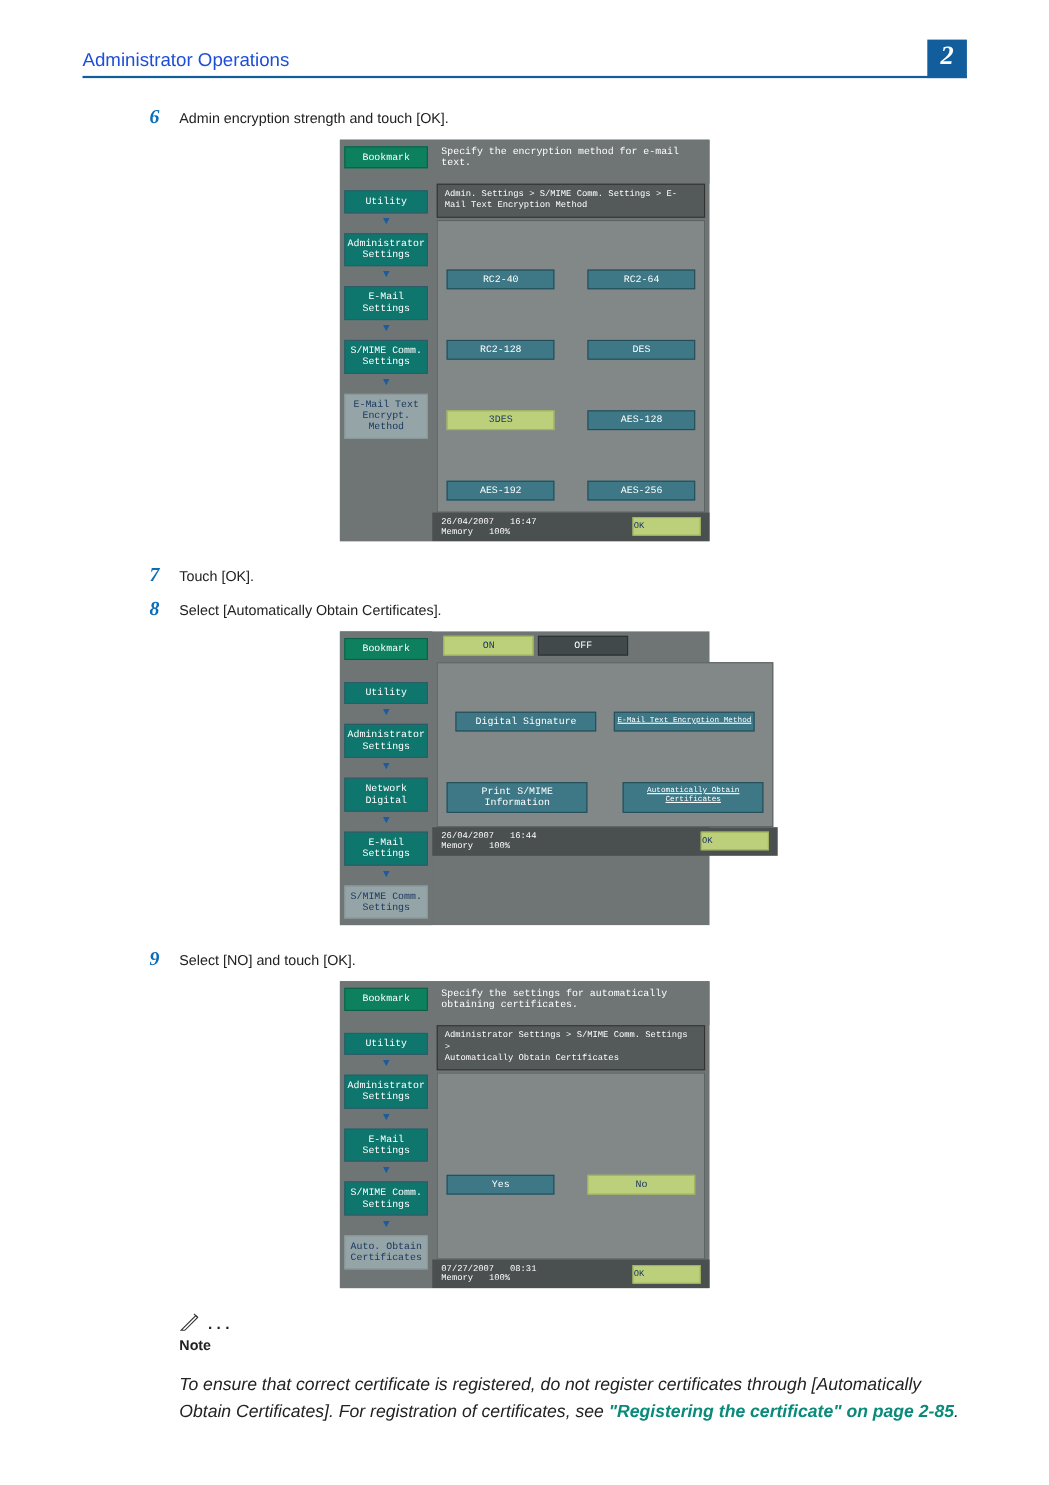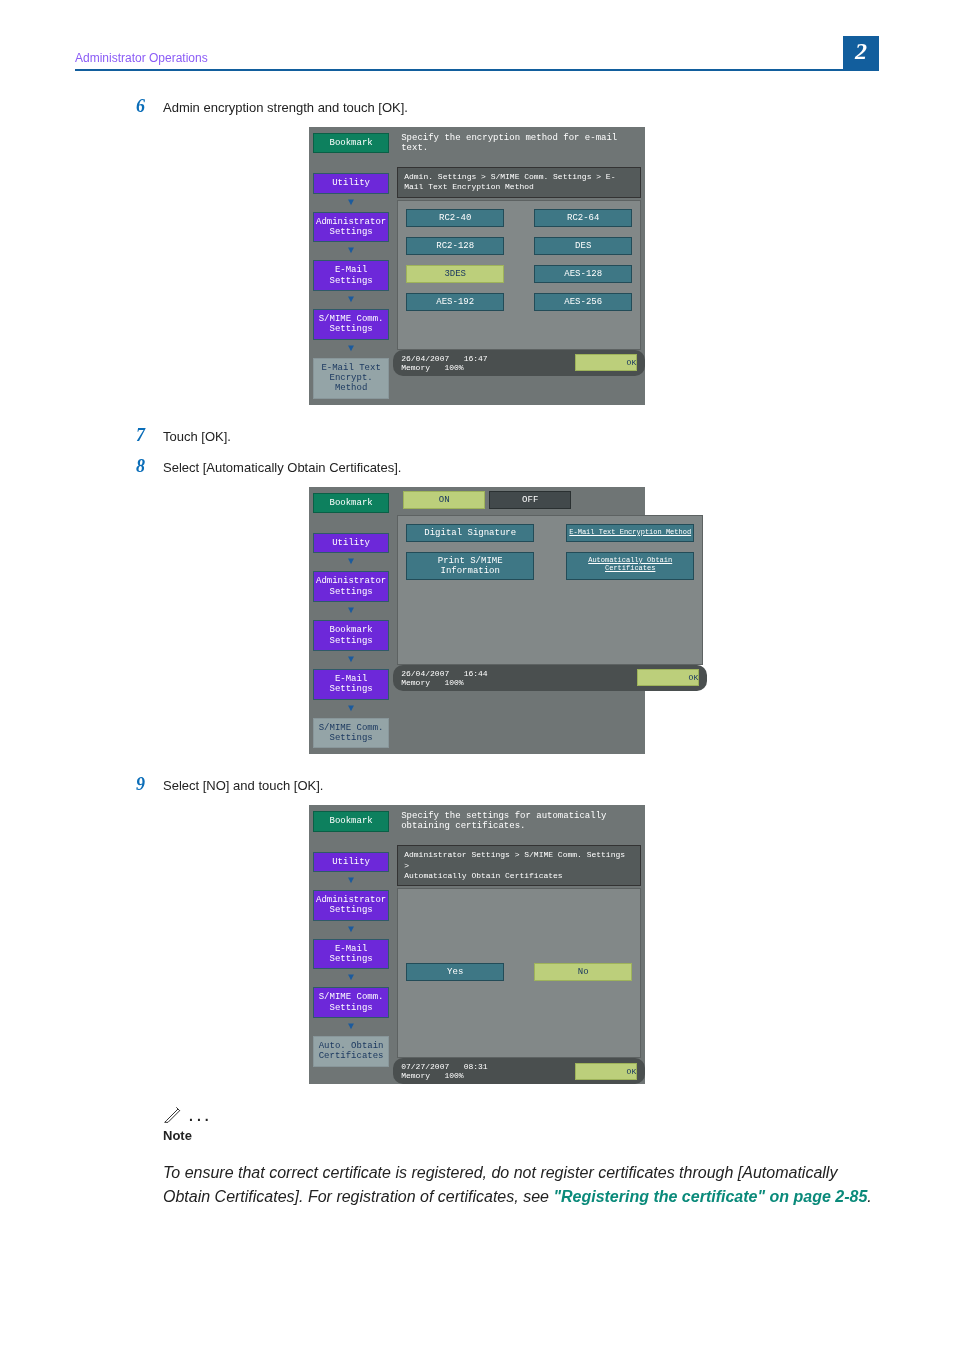"Administrator Operations" .hdr-title { color: #8b5cf6 -> #1d4ed8; font-size: 12px -> 17px }
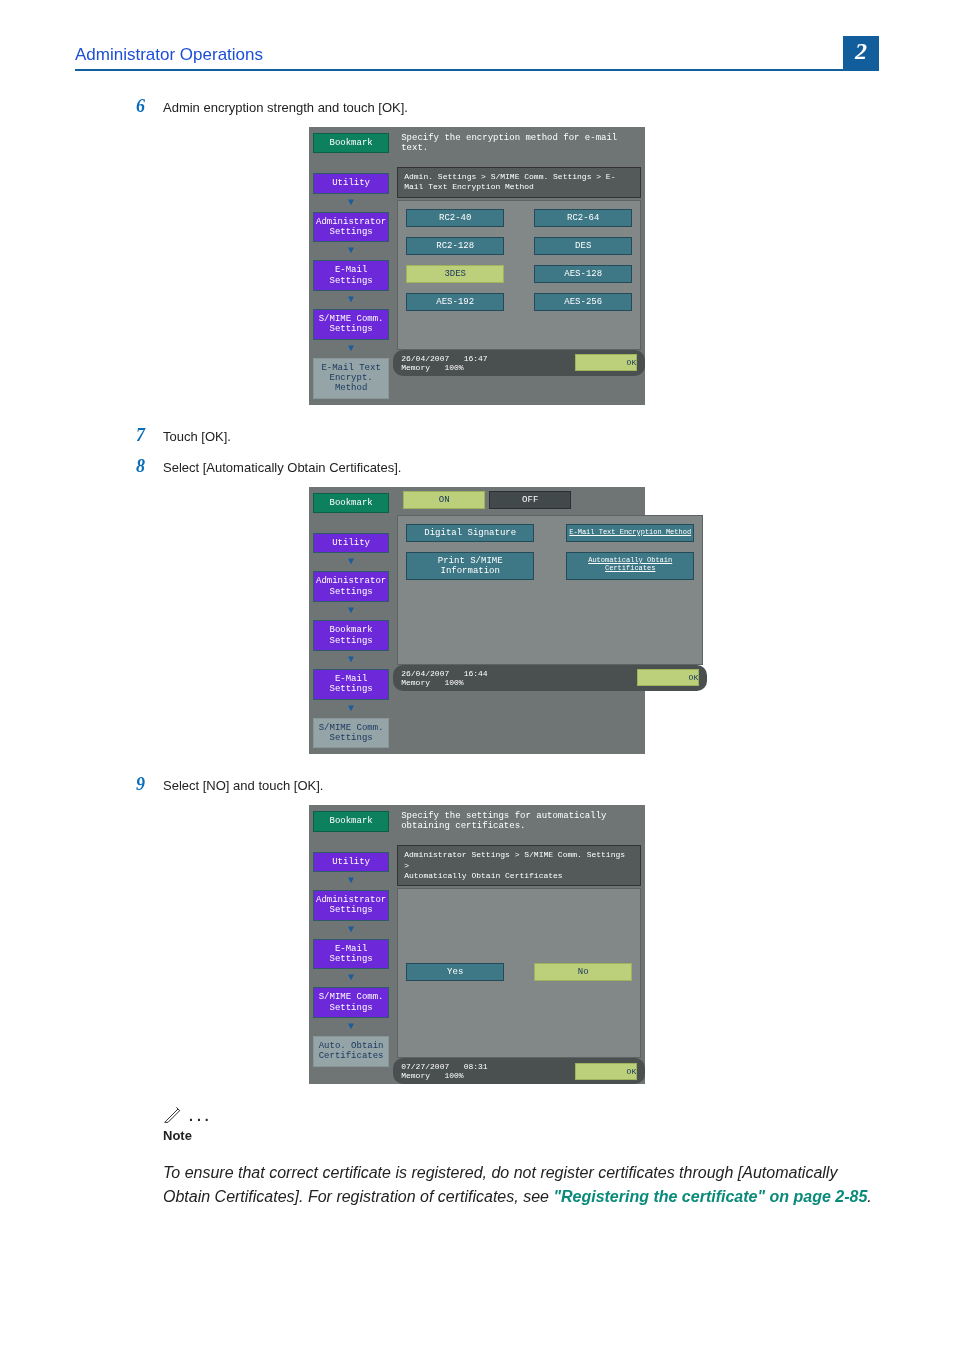"Utility" .sb-btn { background: #6d28d9 -> #0f766e }
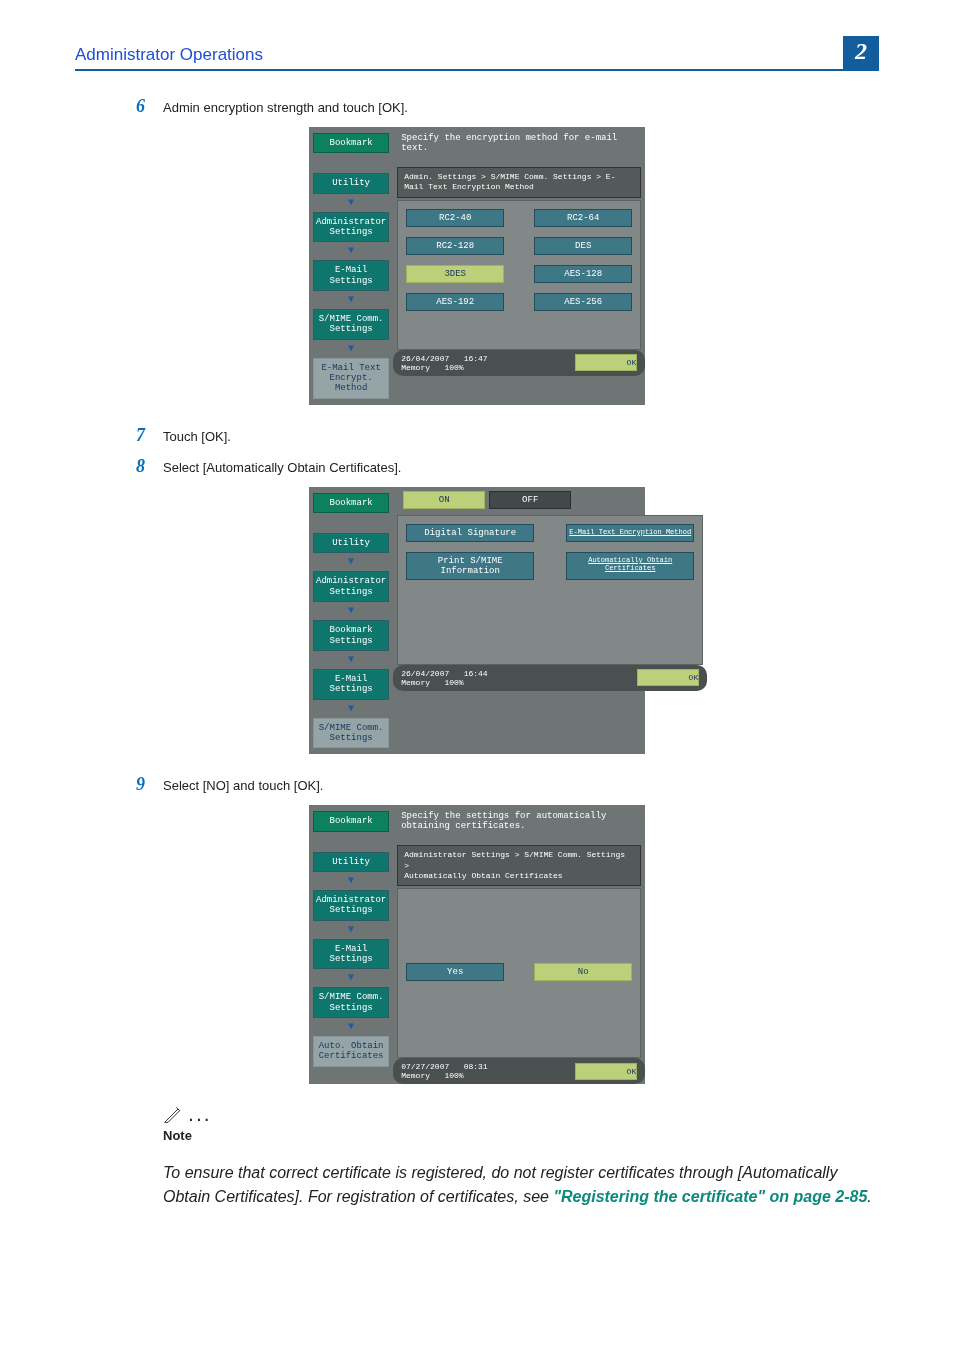"RC2-40" .row { justify-content: space-between -> center; margin-top: none -> 36px }
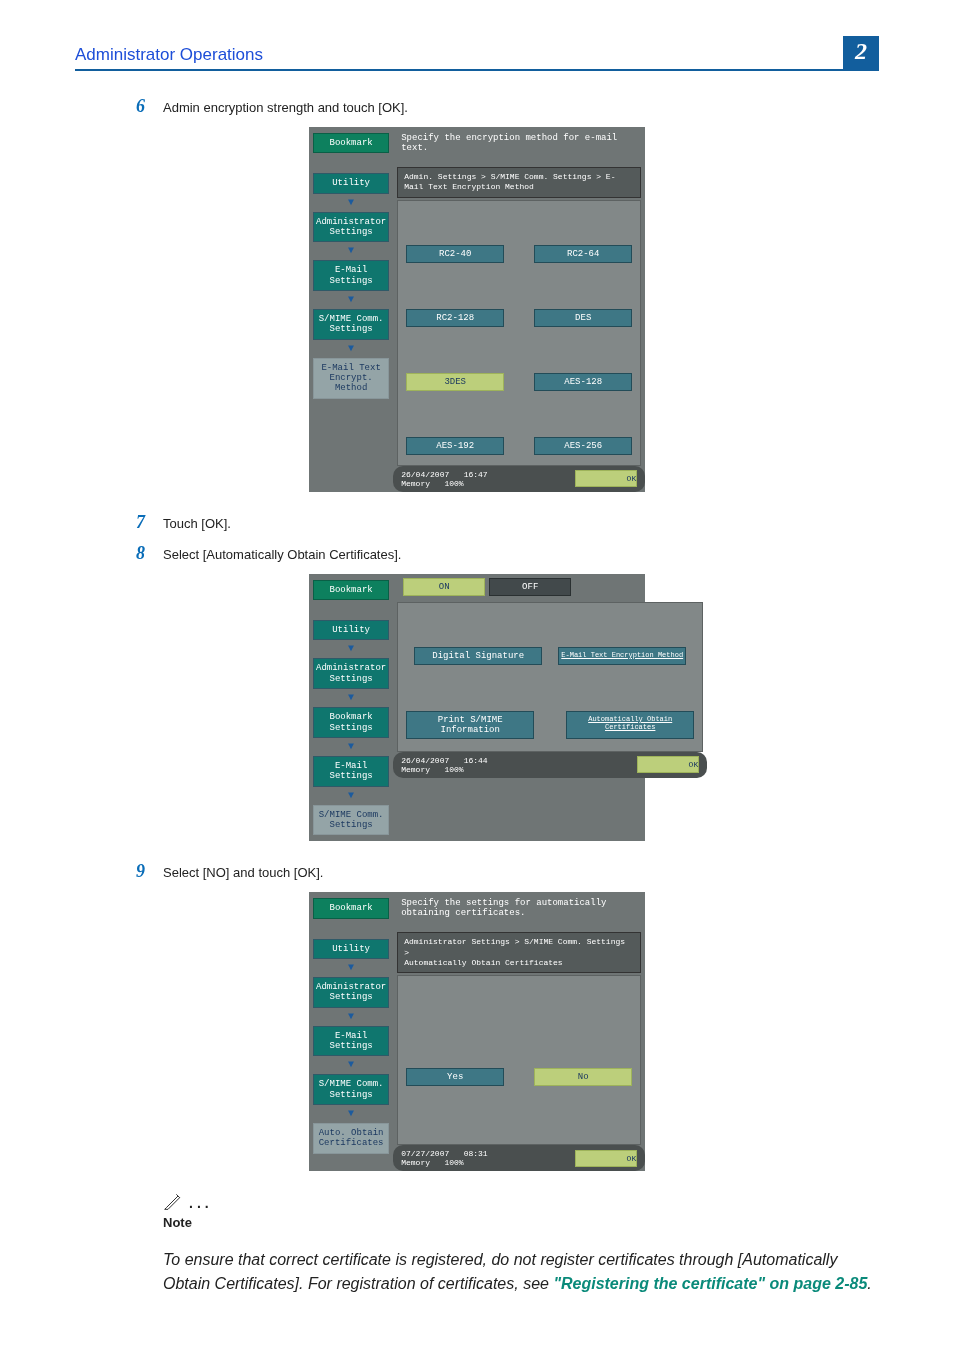"26/04/2007 16:47" .footer { border-radius: 10px -> none }
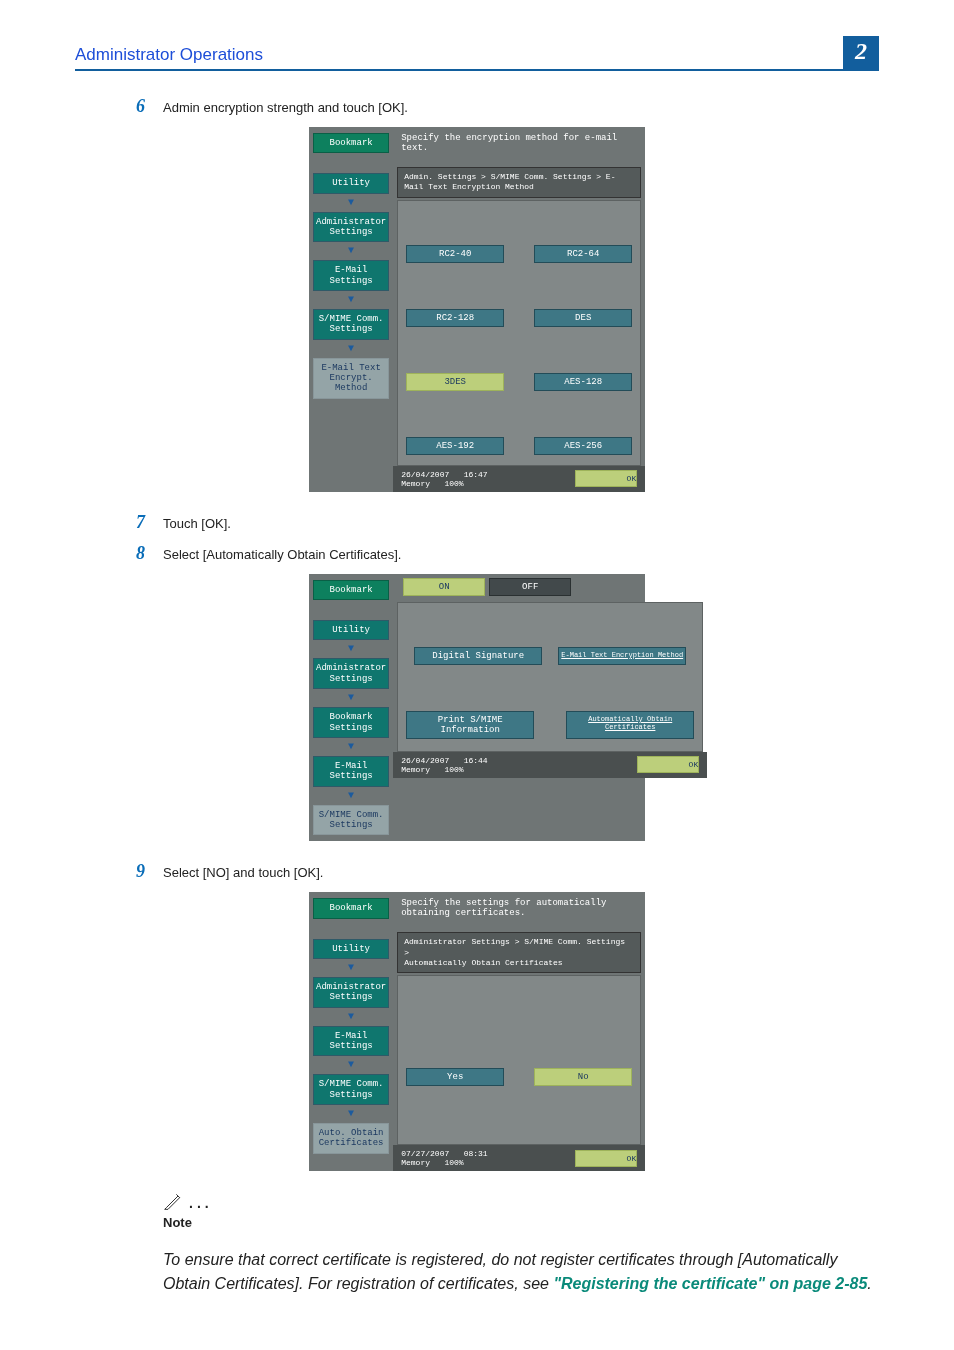"OK" .ok-btn { text-align: right -> left }
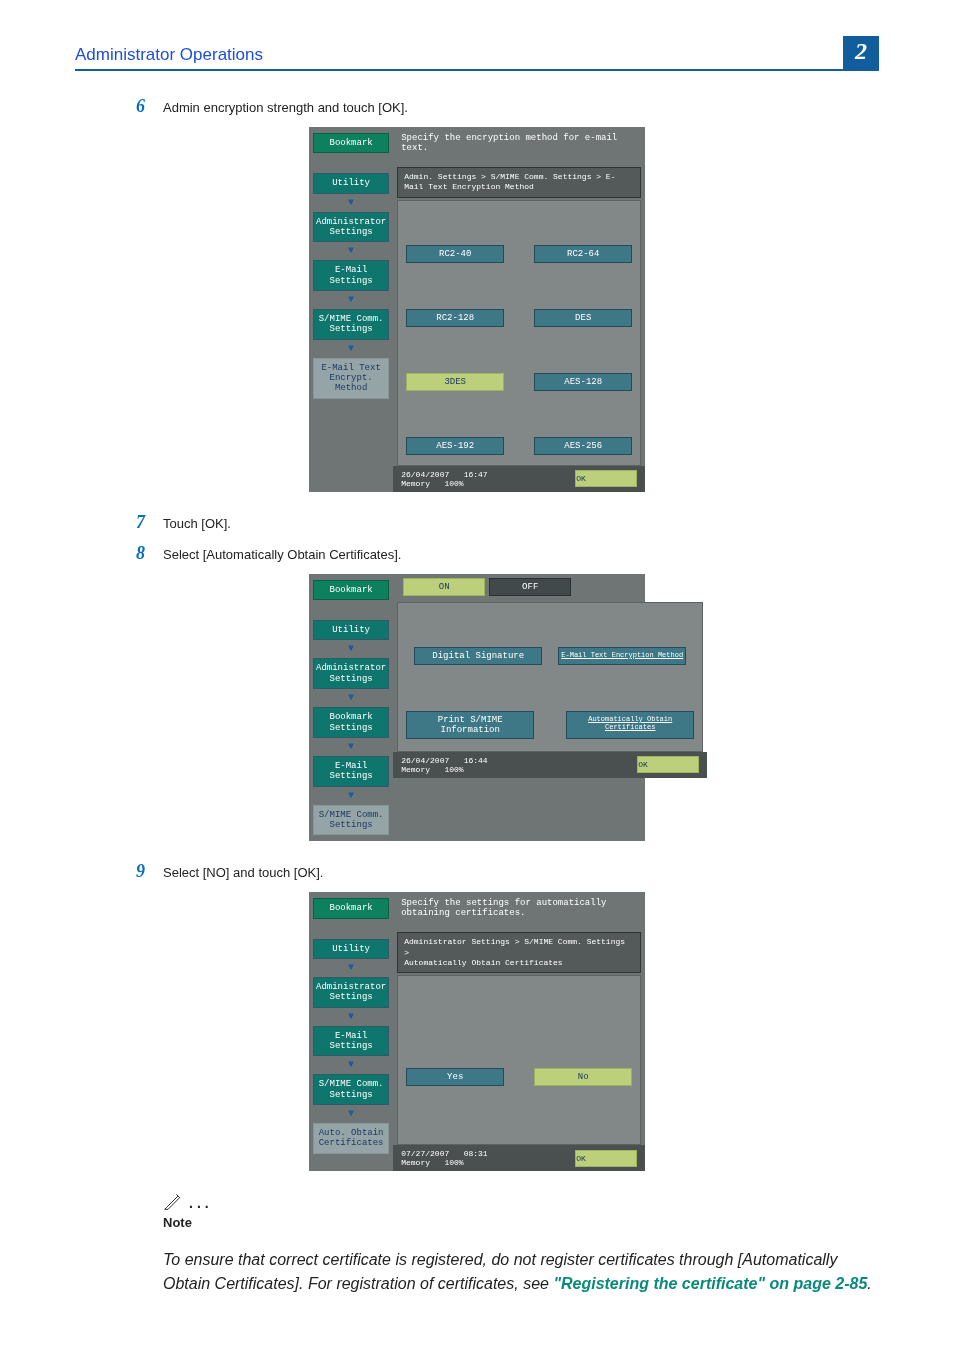"Bookmark Settings" div.sb-btn { text: Bookmark Settings -> Network Digital }
